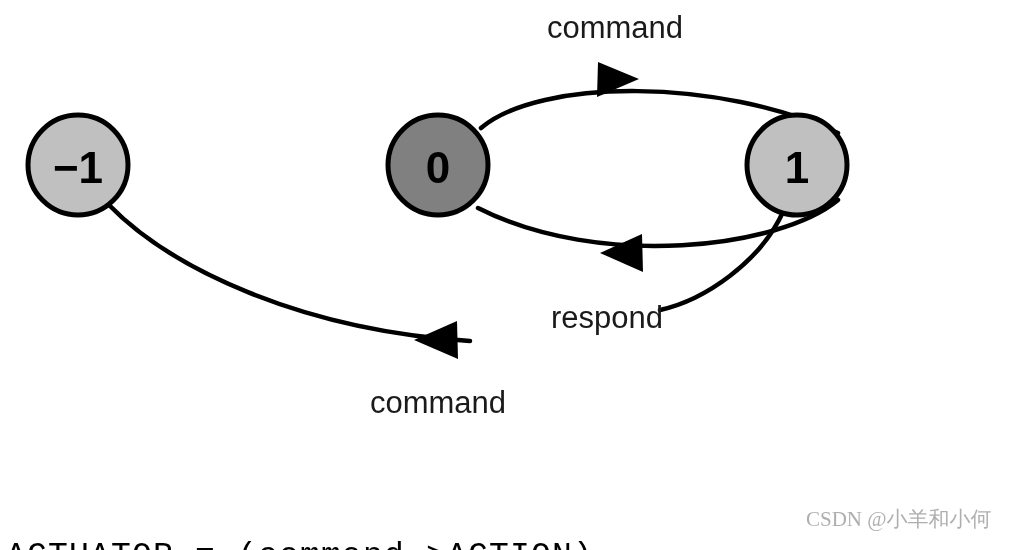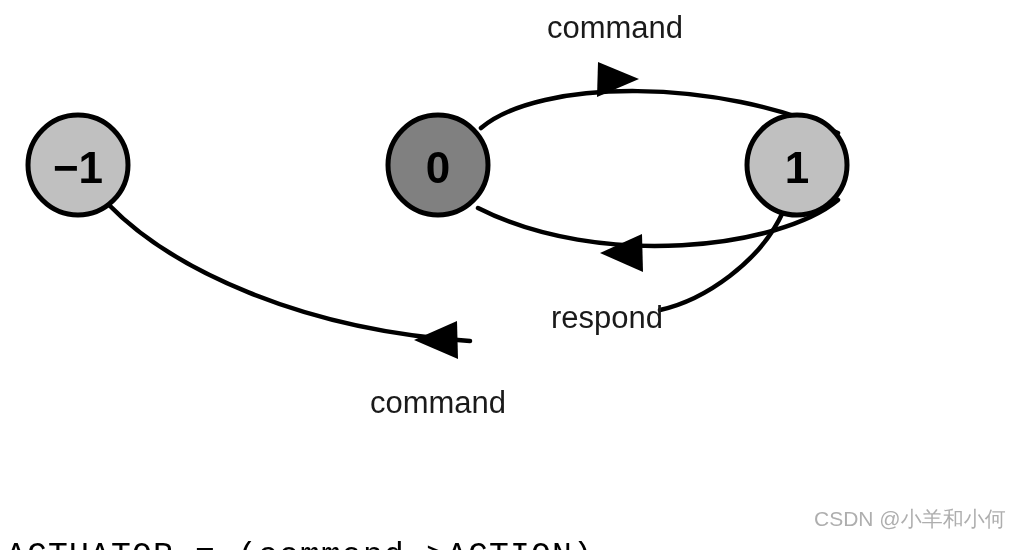"CSDN @小羊和小何" #watermark { font-family: Liberation Sans, sans-serif -> Liberation Serif, serif; margin-left: 8px -> none }
